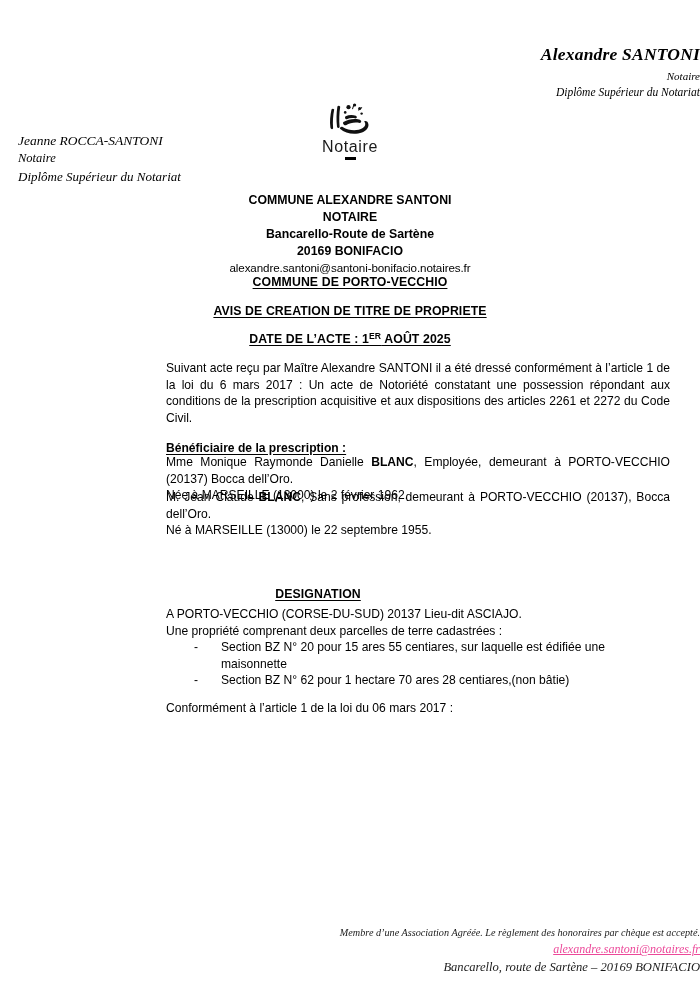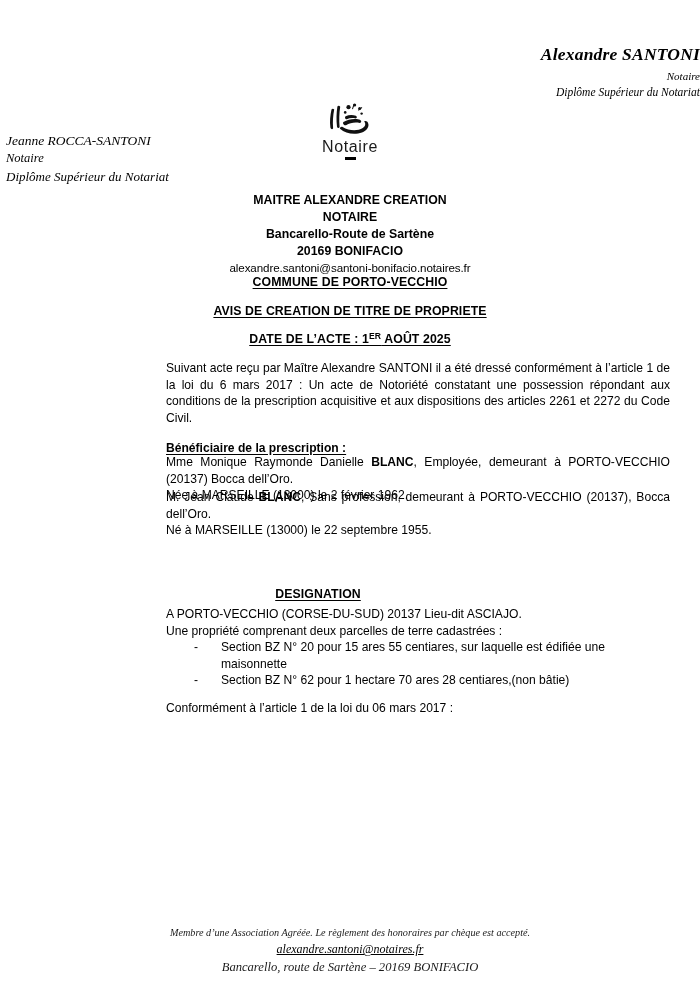"Jeanne ROCCA-SANTONI" .letterhead-left { left: 6px -> 18px }
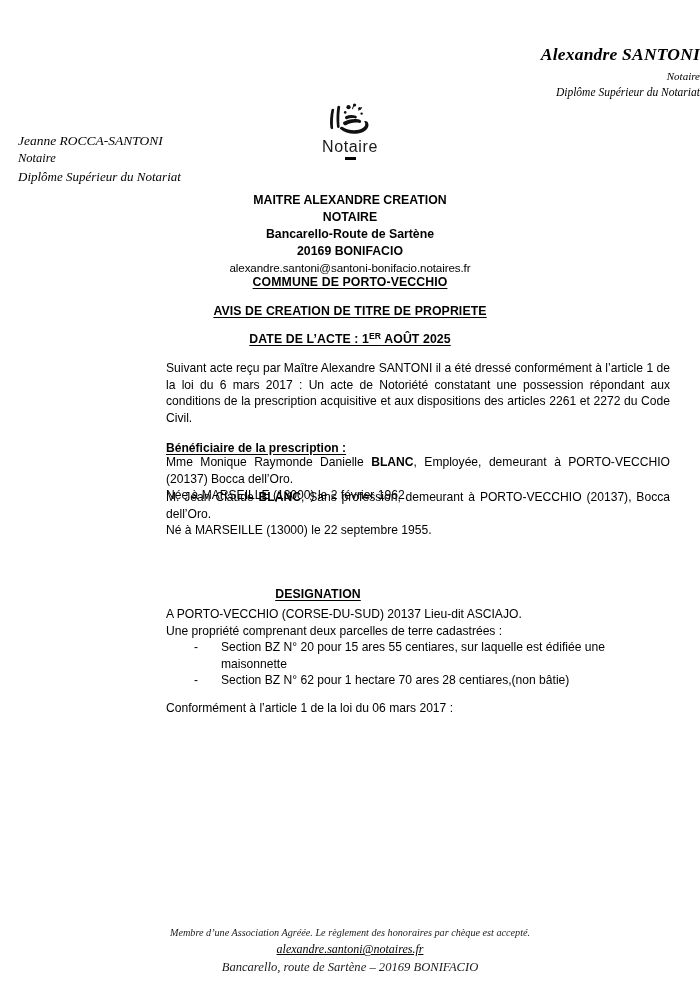"MAITRE ALEXANDRE CREATION" div { text: MAITRE ALEXANDRE CREATION -> COMMUNE ALEXANDRE SANTONI }
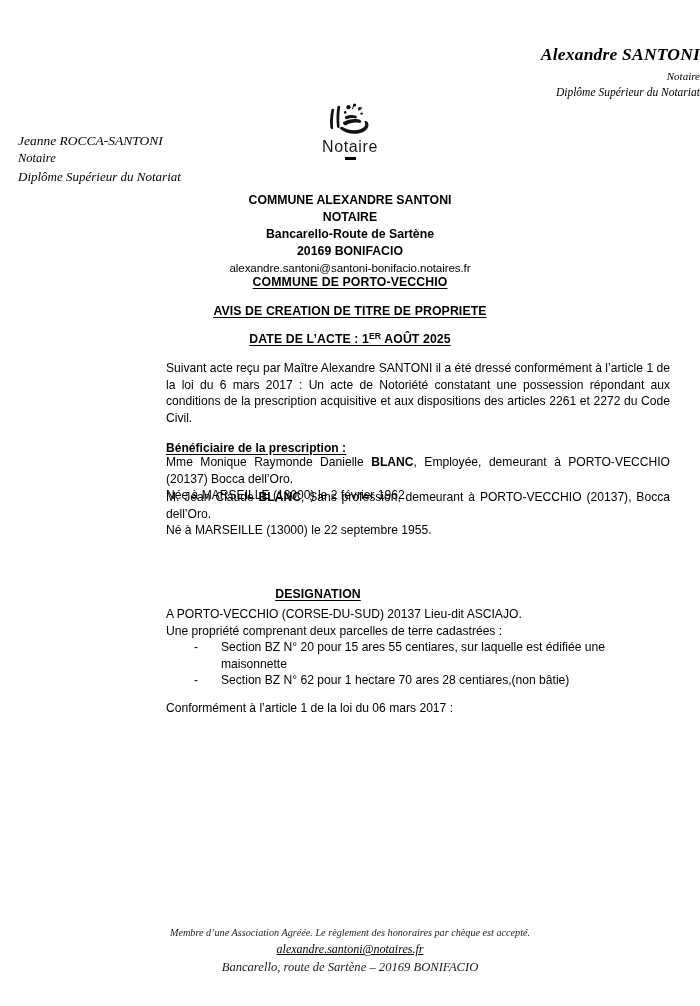"Membre d’une Association Agréée. Le" .footer { text-align: center -> right }
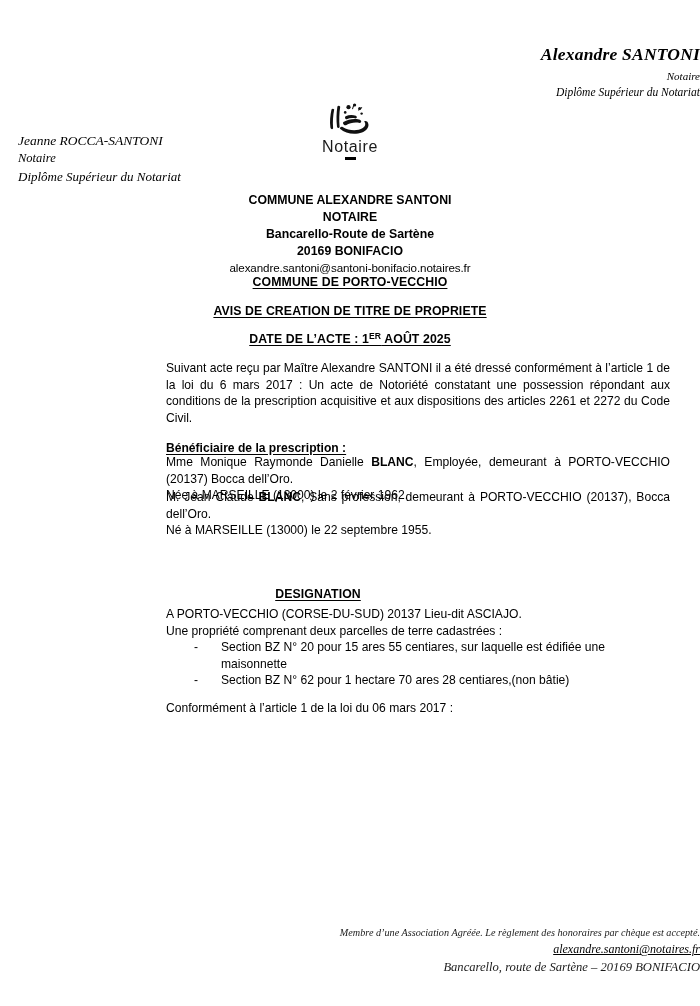"alexandre.santoni@notaires.fr" .f2 { color: #000000 -> #ec4899 }
